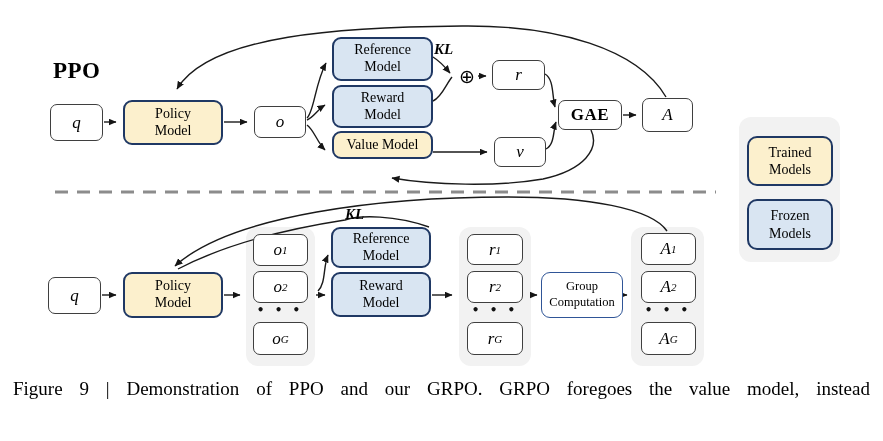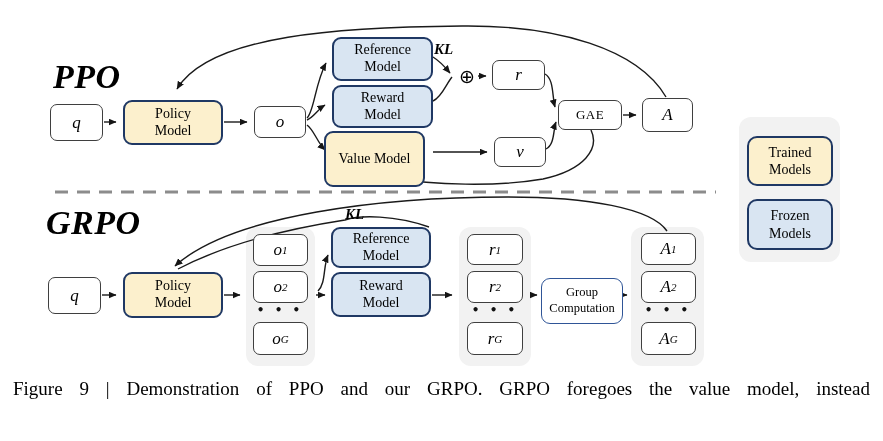"PPO" .title { font-size: 34px -> 23px; font-style: italic -> none }
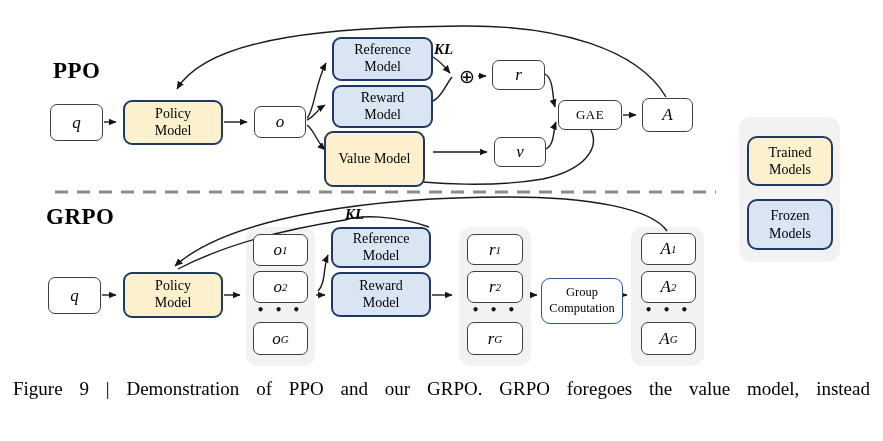"GAE" .gae { font-size: 13px -> 17px; font-weight: none -> bold }
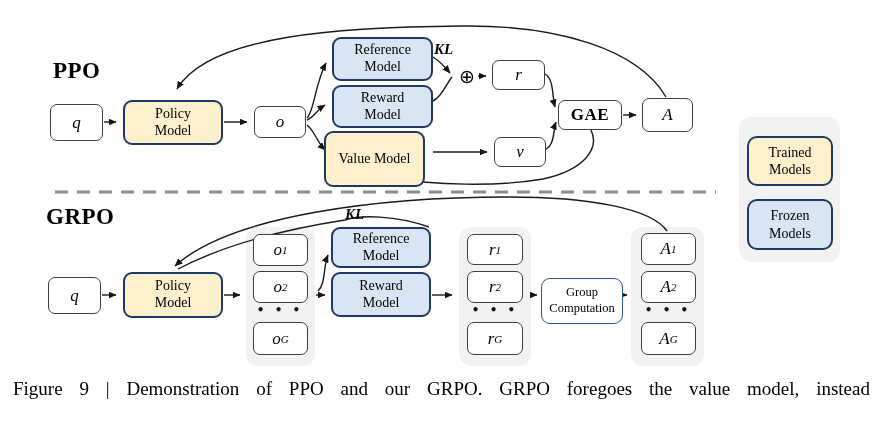"Value Model" div.box { height: 56px -> 28px; left: 324px -> 332px }
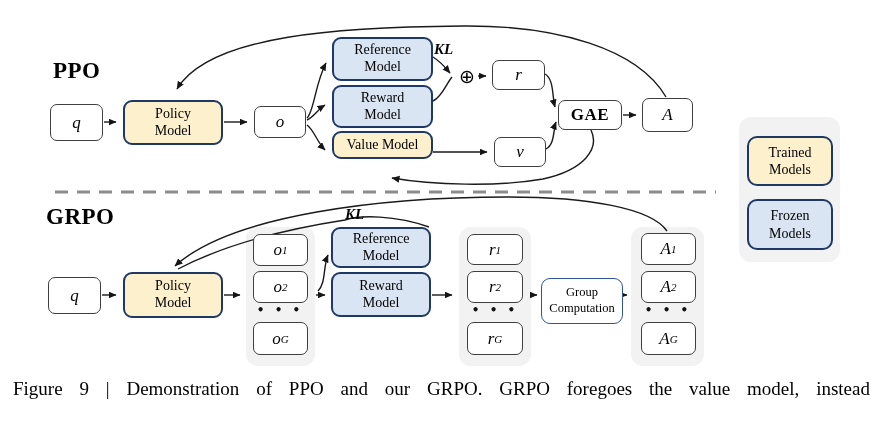"GRPO" div.title { html: <div>GRPO</div> -> none }
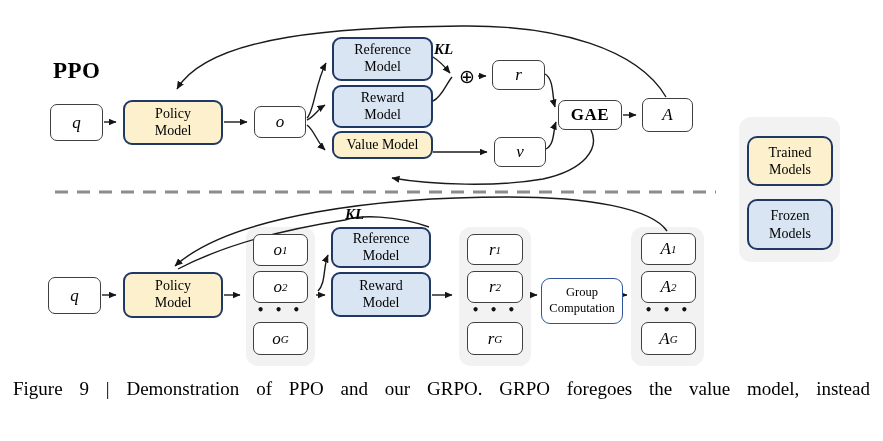"Group Computation" .group { margin-top: 6px -> none }
